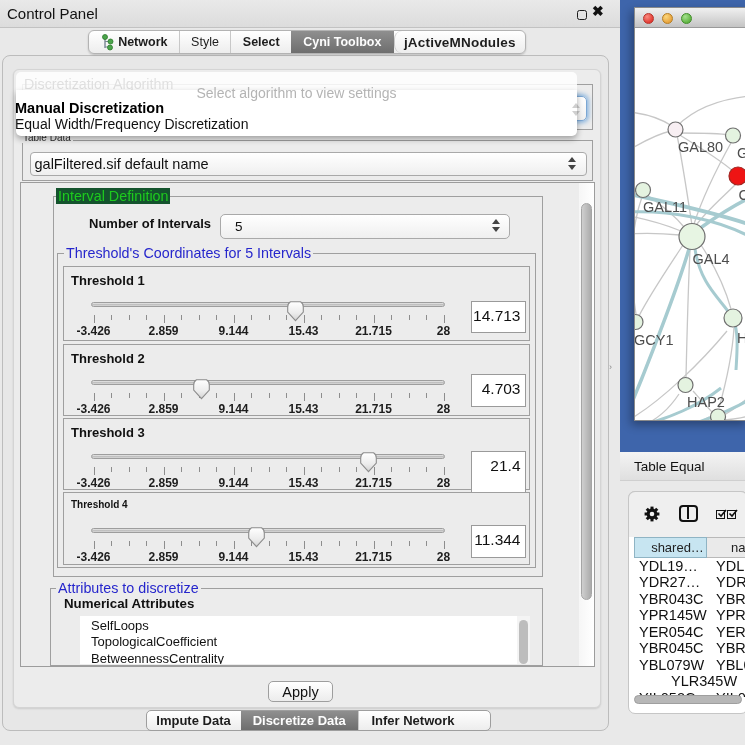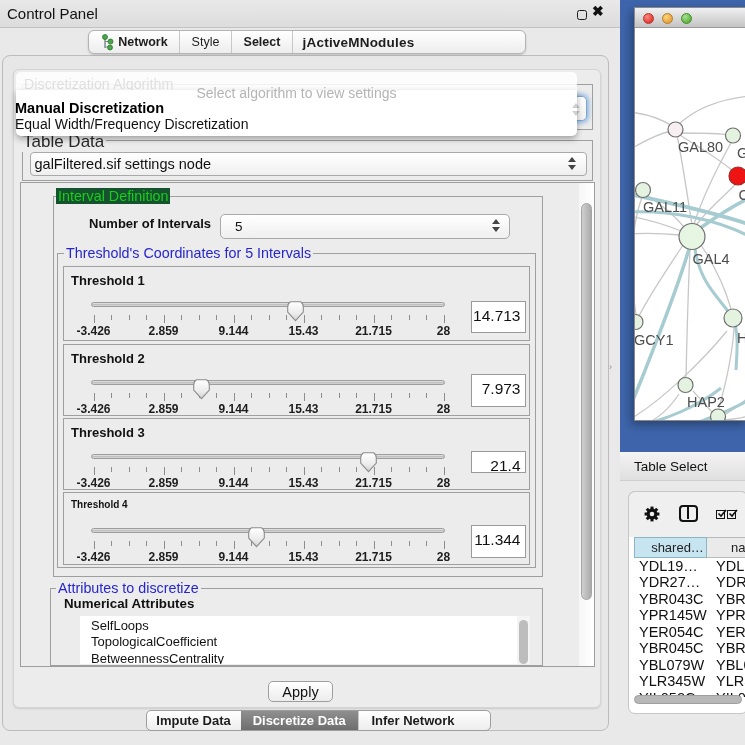"Cyni Toolbox" div { html: none -> <div>Cyni Toolbox</div> }
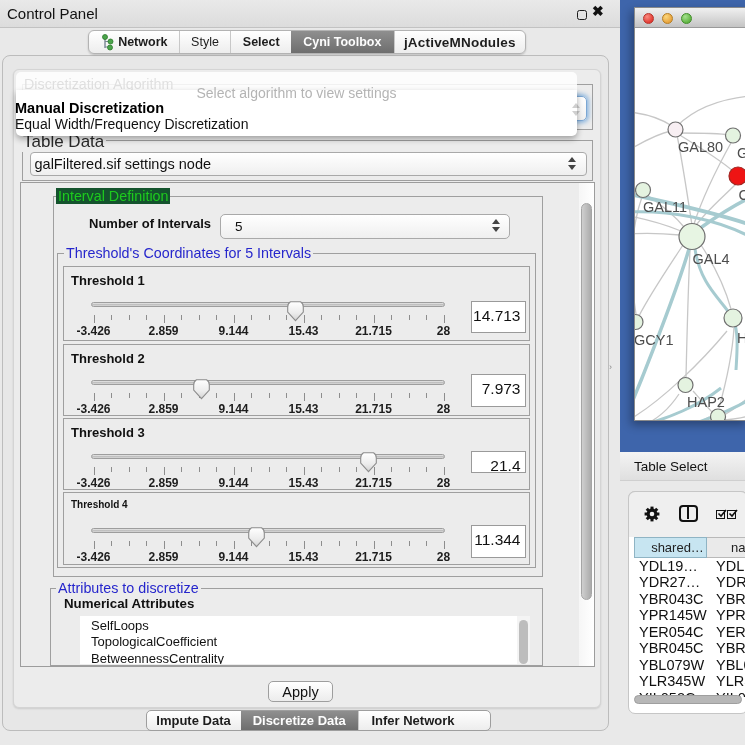"jActiveMNodules" div { border-radius: none -> 8px }
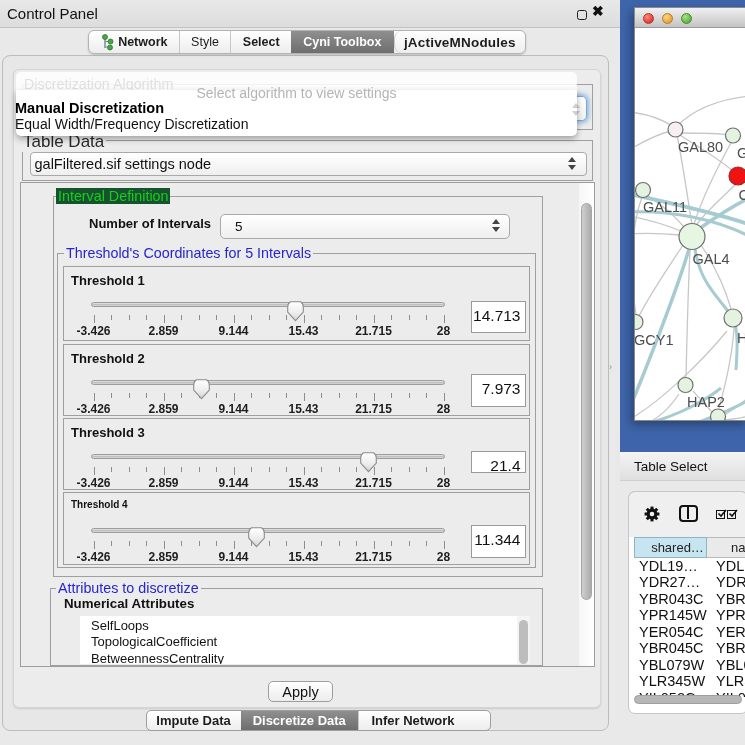"Table Data" div.abs { font-size: 17px -> 10px }
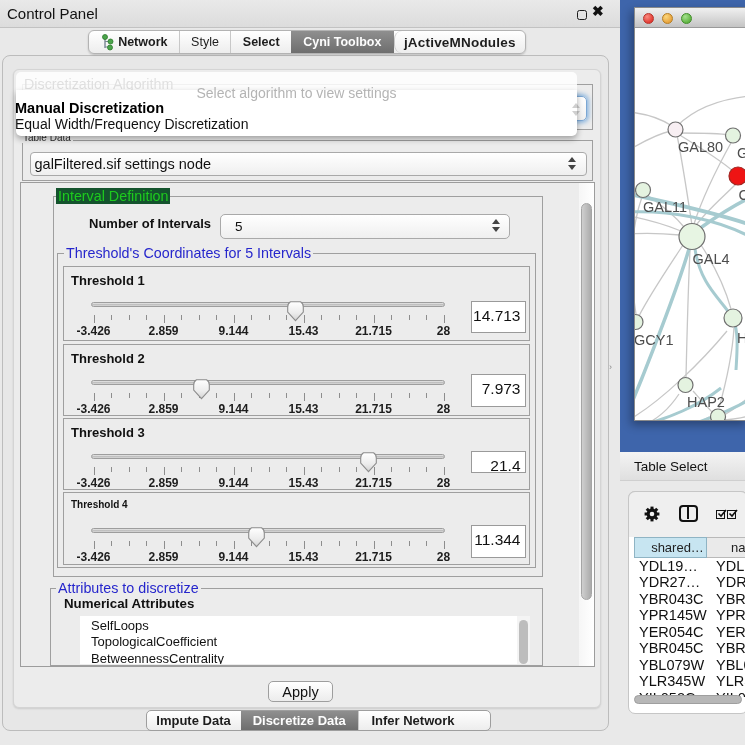"galFiltered.sif settings node" div.abs { text: settings node -> default name }
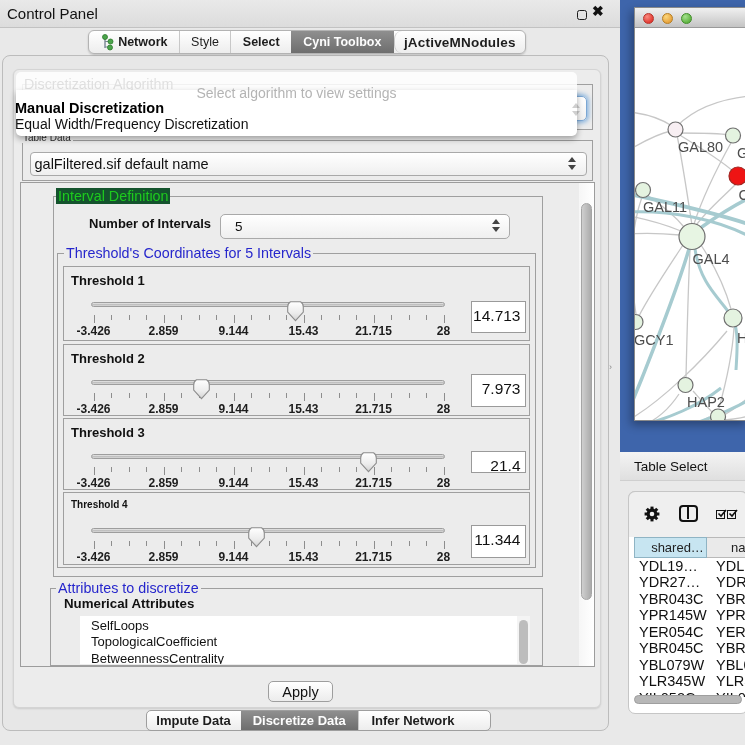"7.973" div.abs { text: 7.973 -> 4.703 }
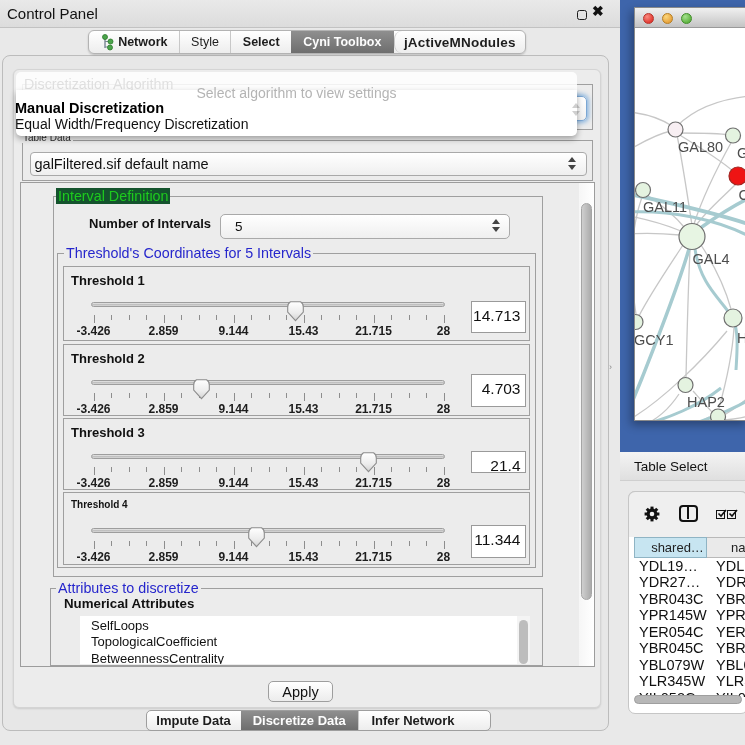"21.4" div.abs { height: 22px -> 42px }
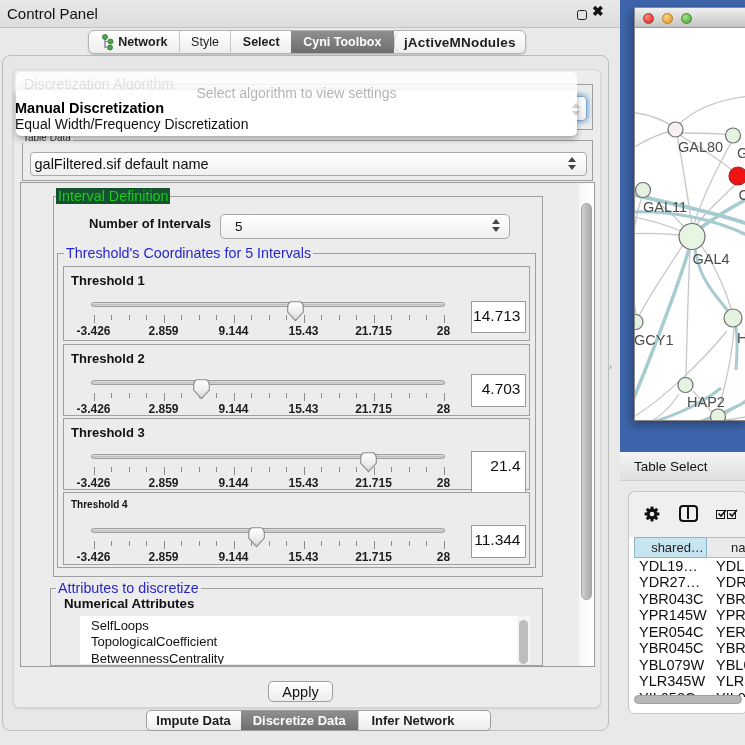"Table Select" div.abs { text: Select -> Equal }
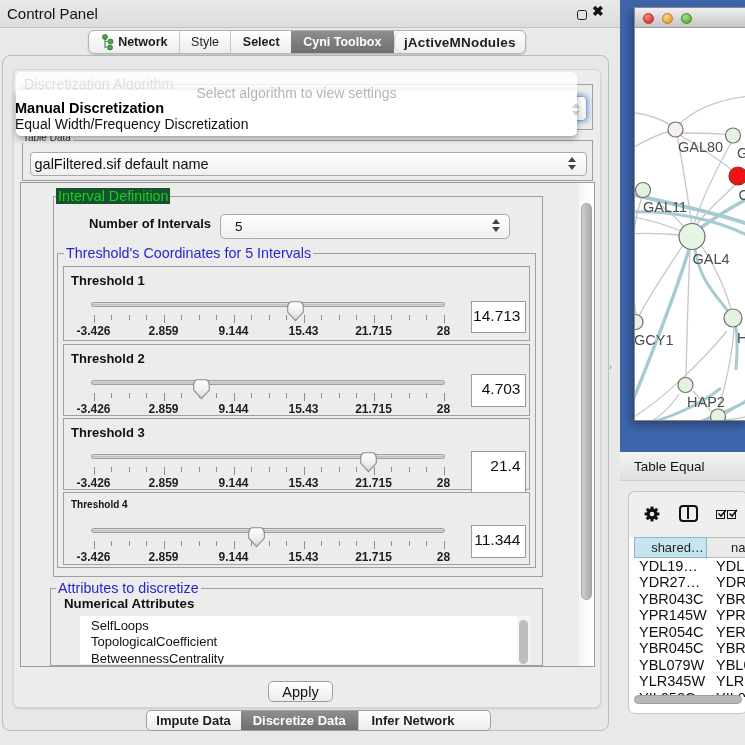"YLR345W" div { margin-left: none -> 32px }
